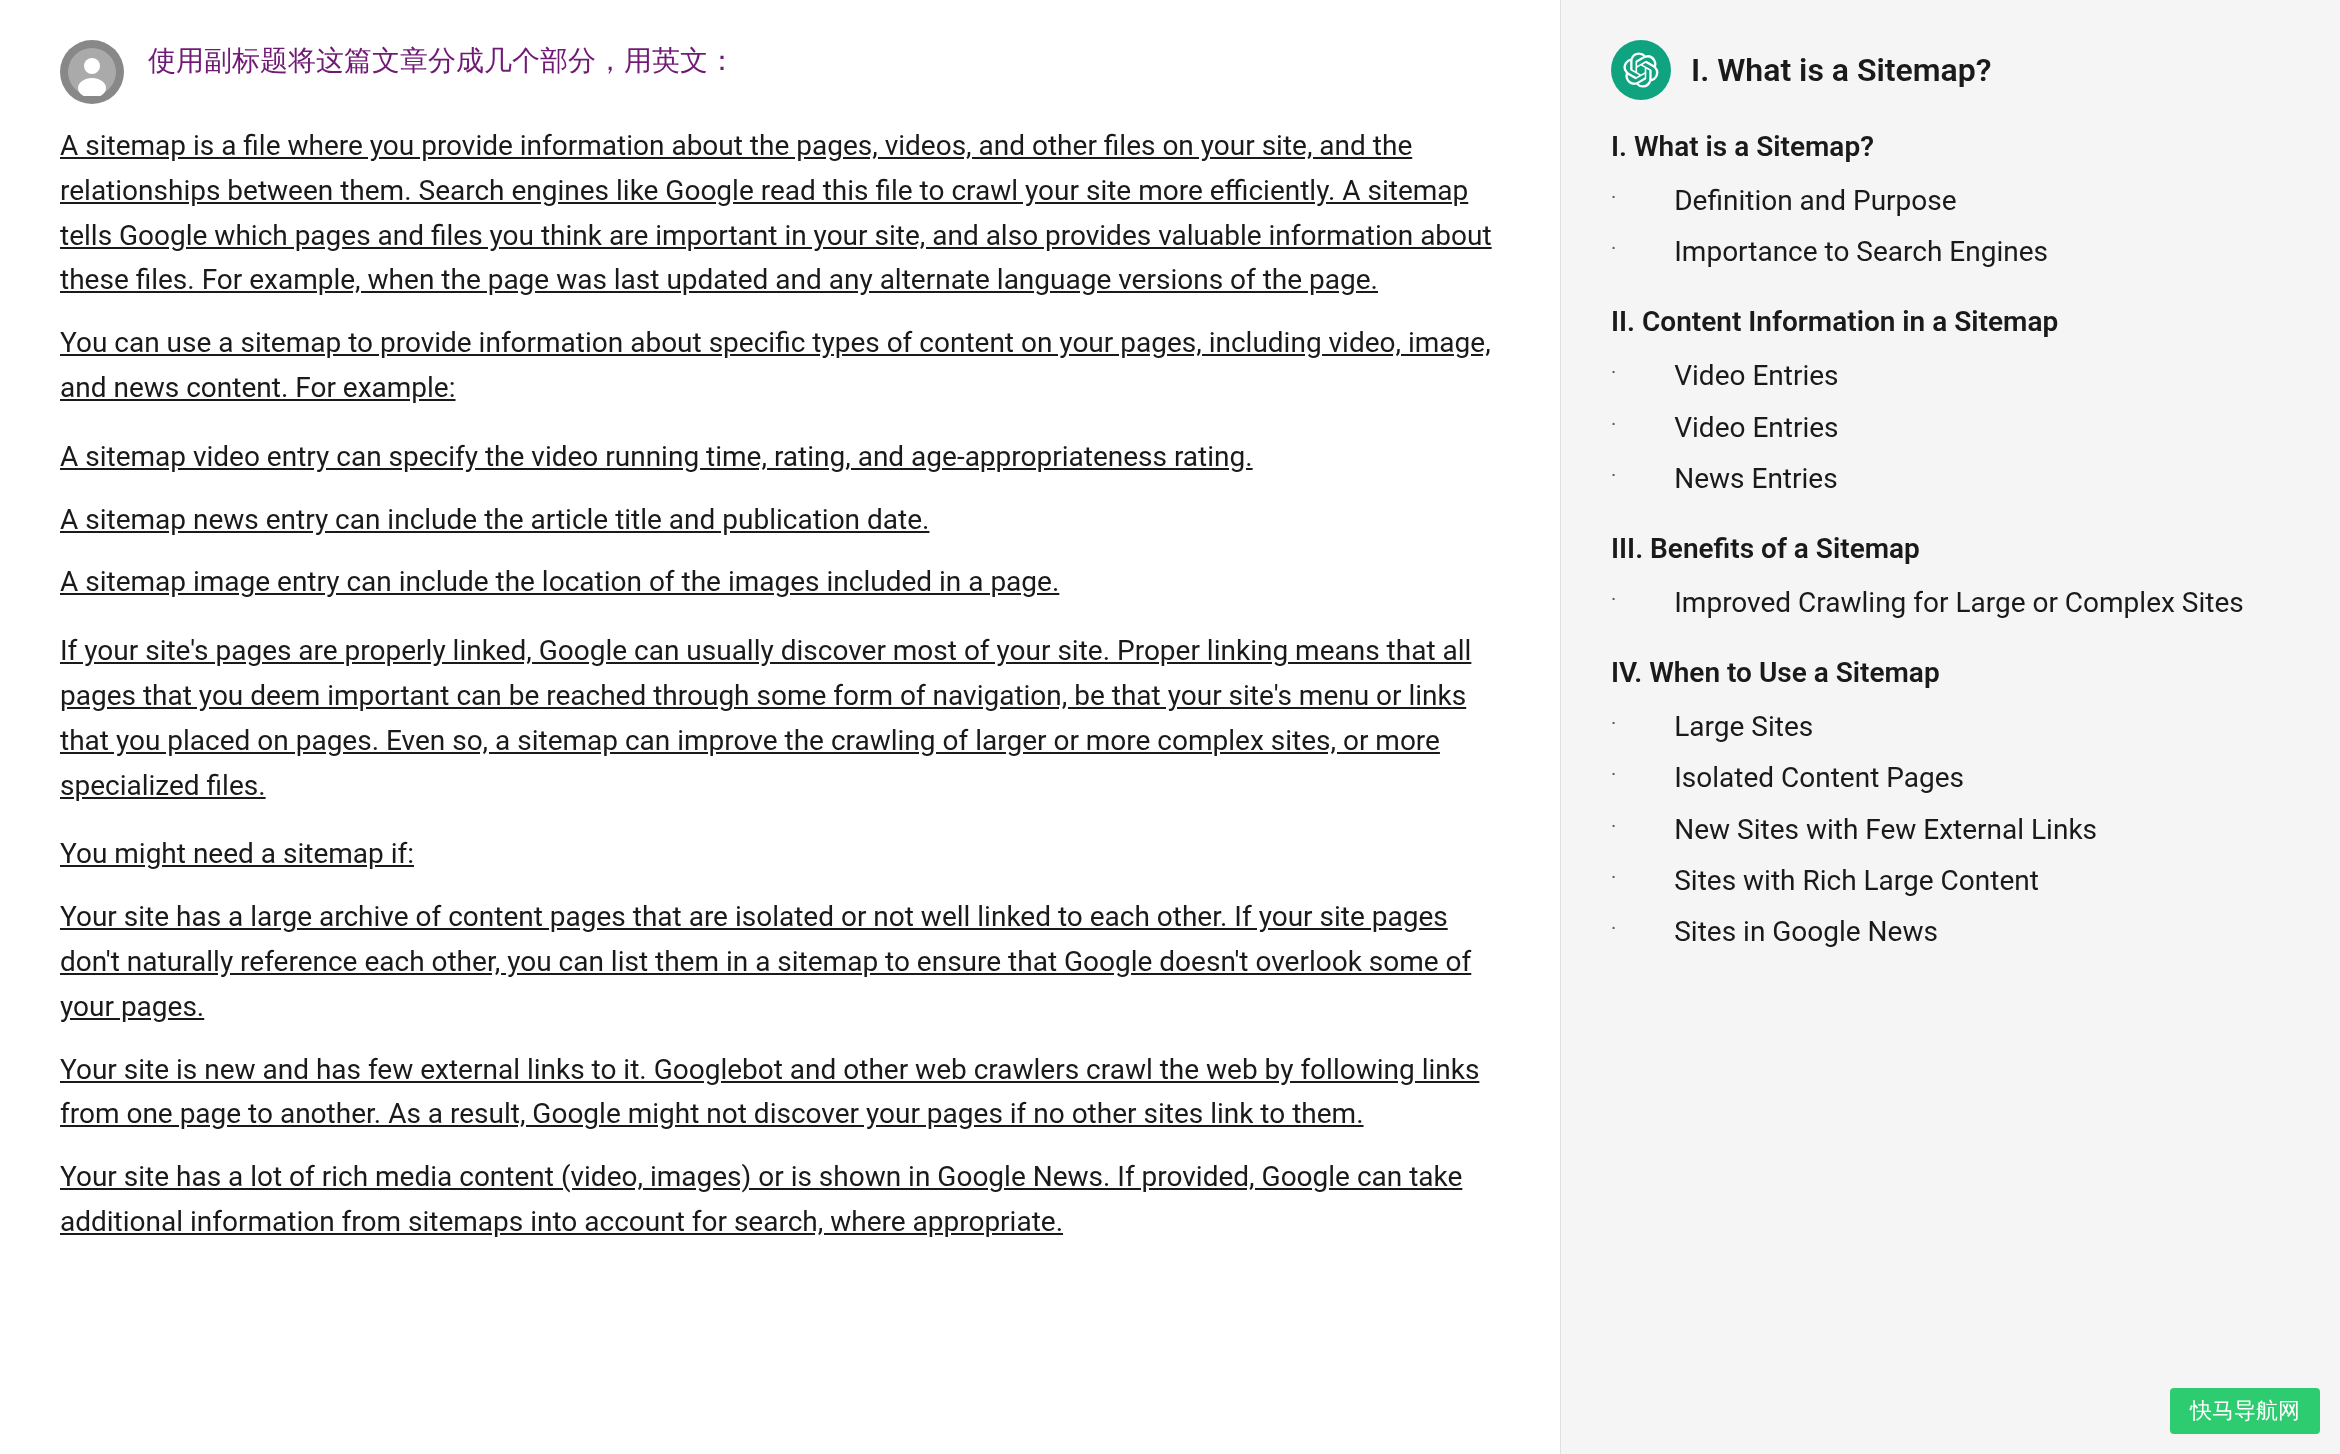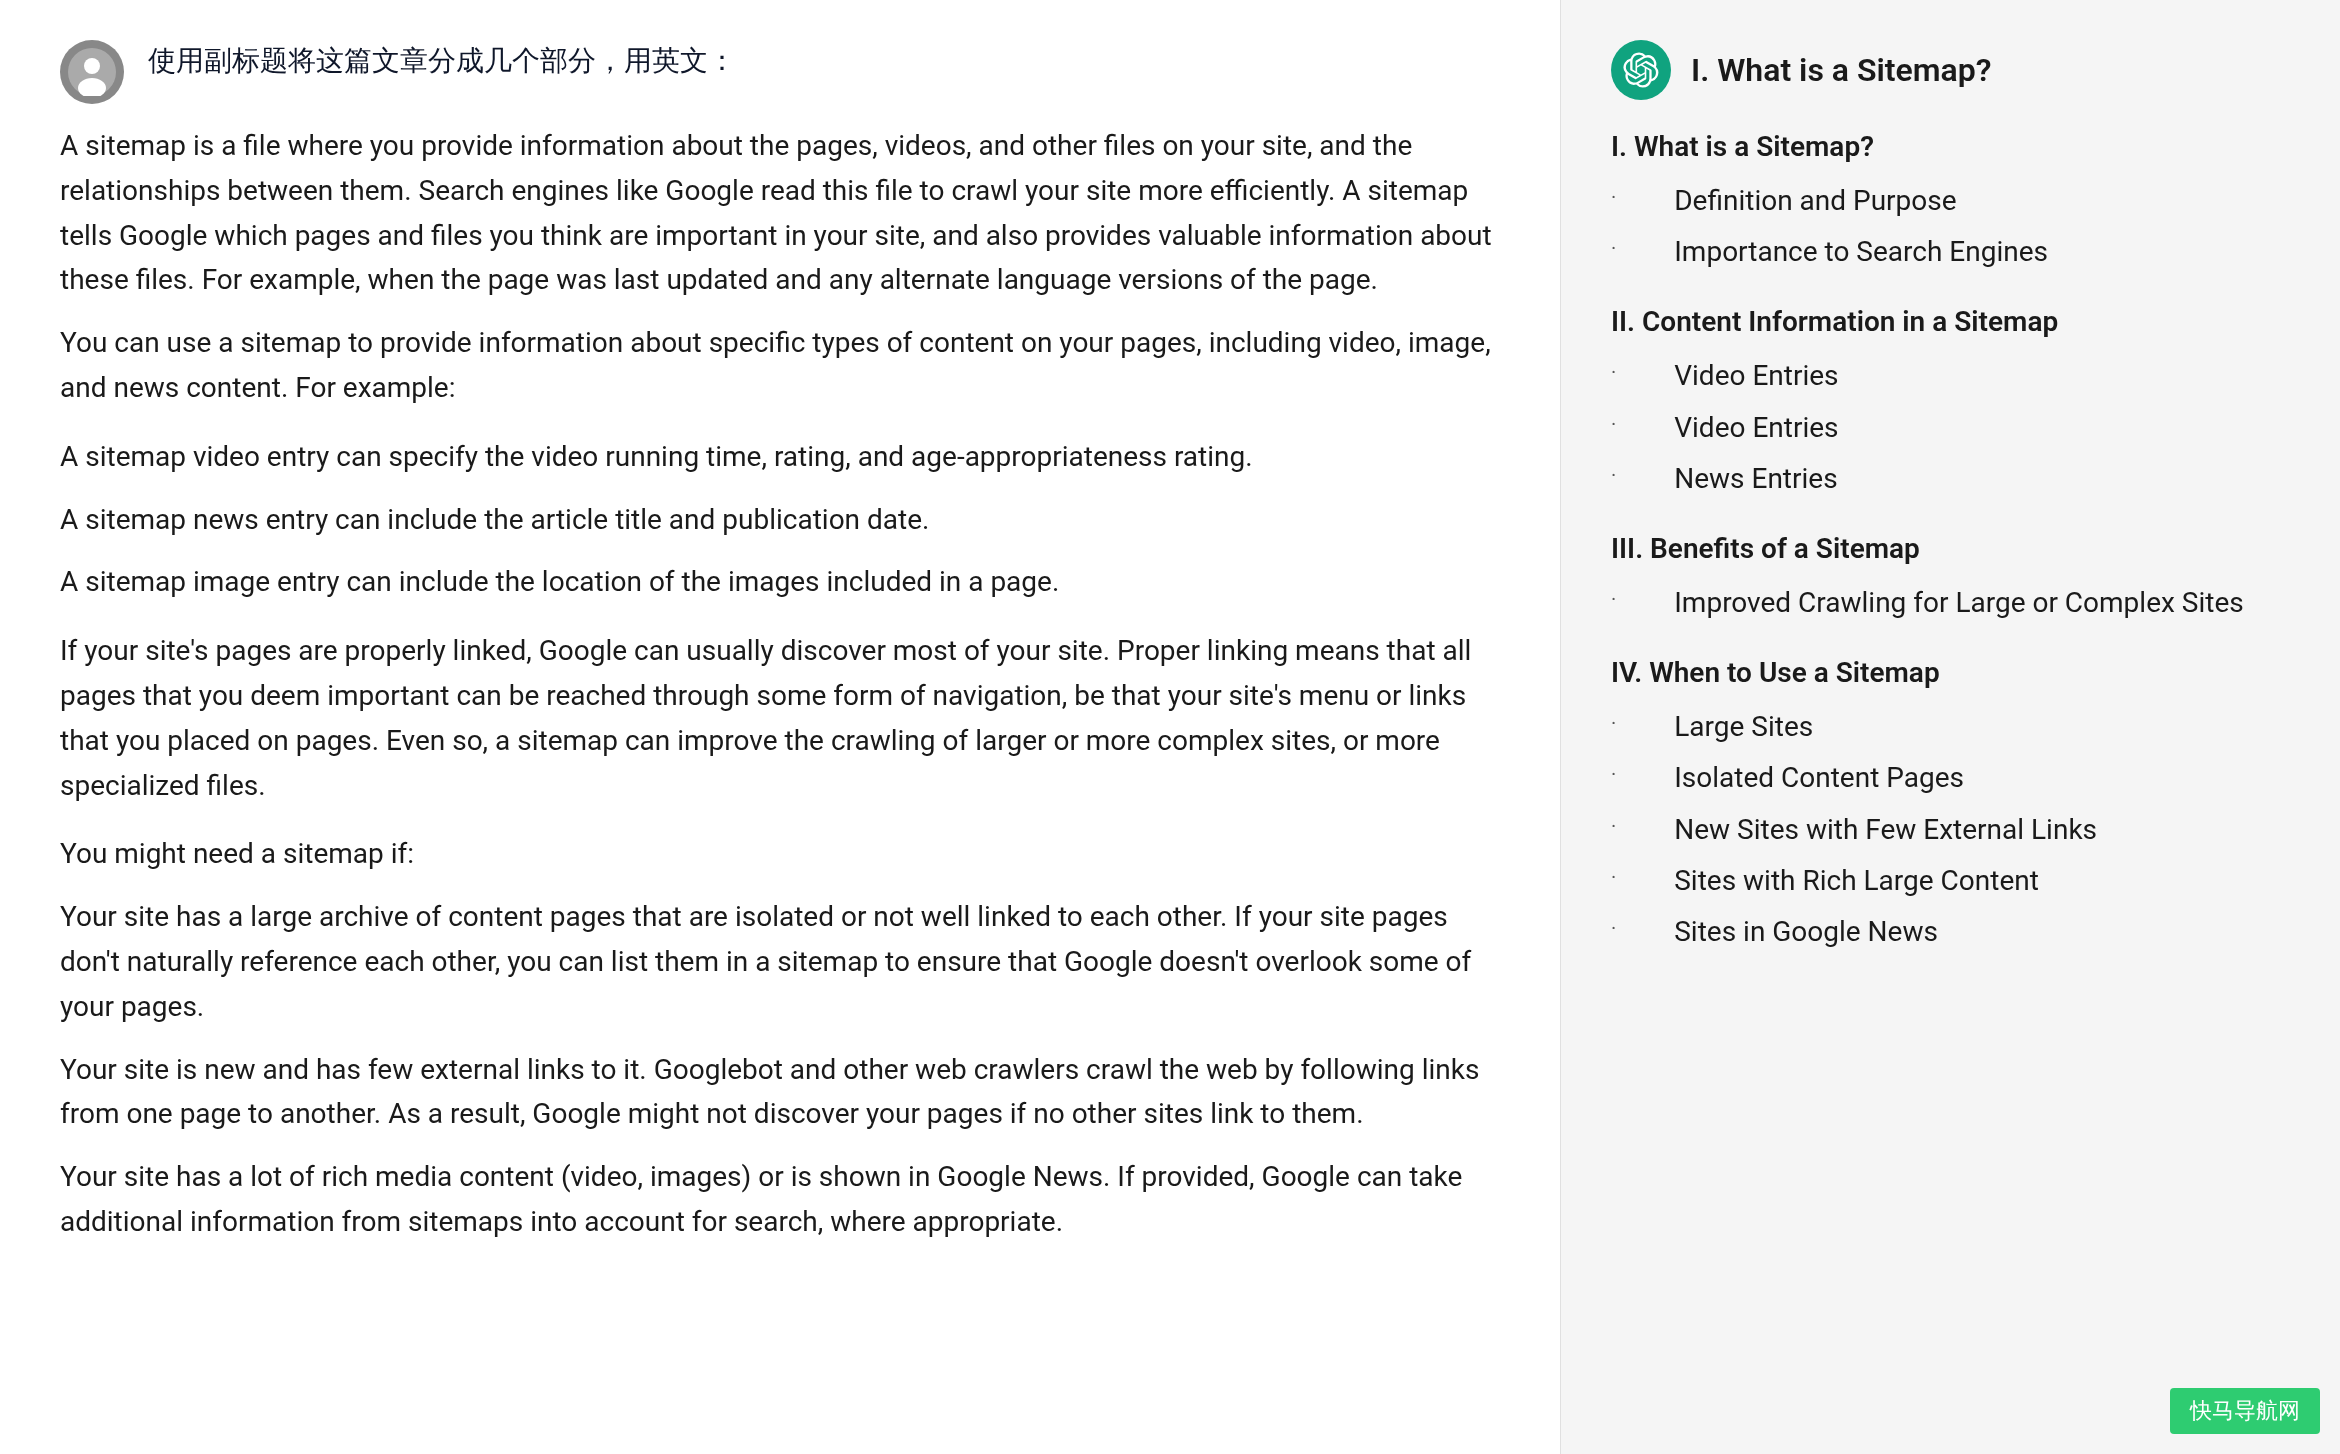"使用副标题将这篇文章分成几个部分，用英文：" .header-text { color: #0f172a -> #701a75 }
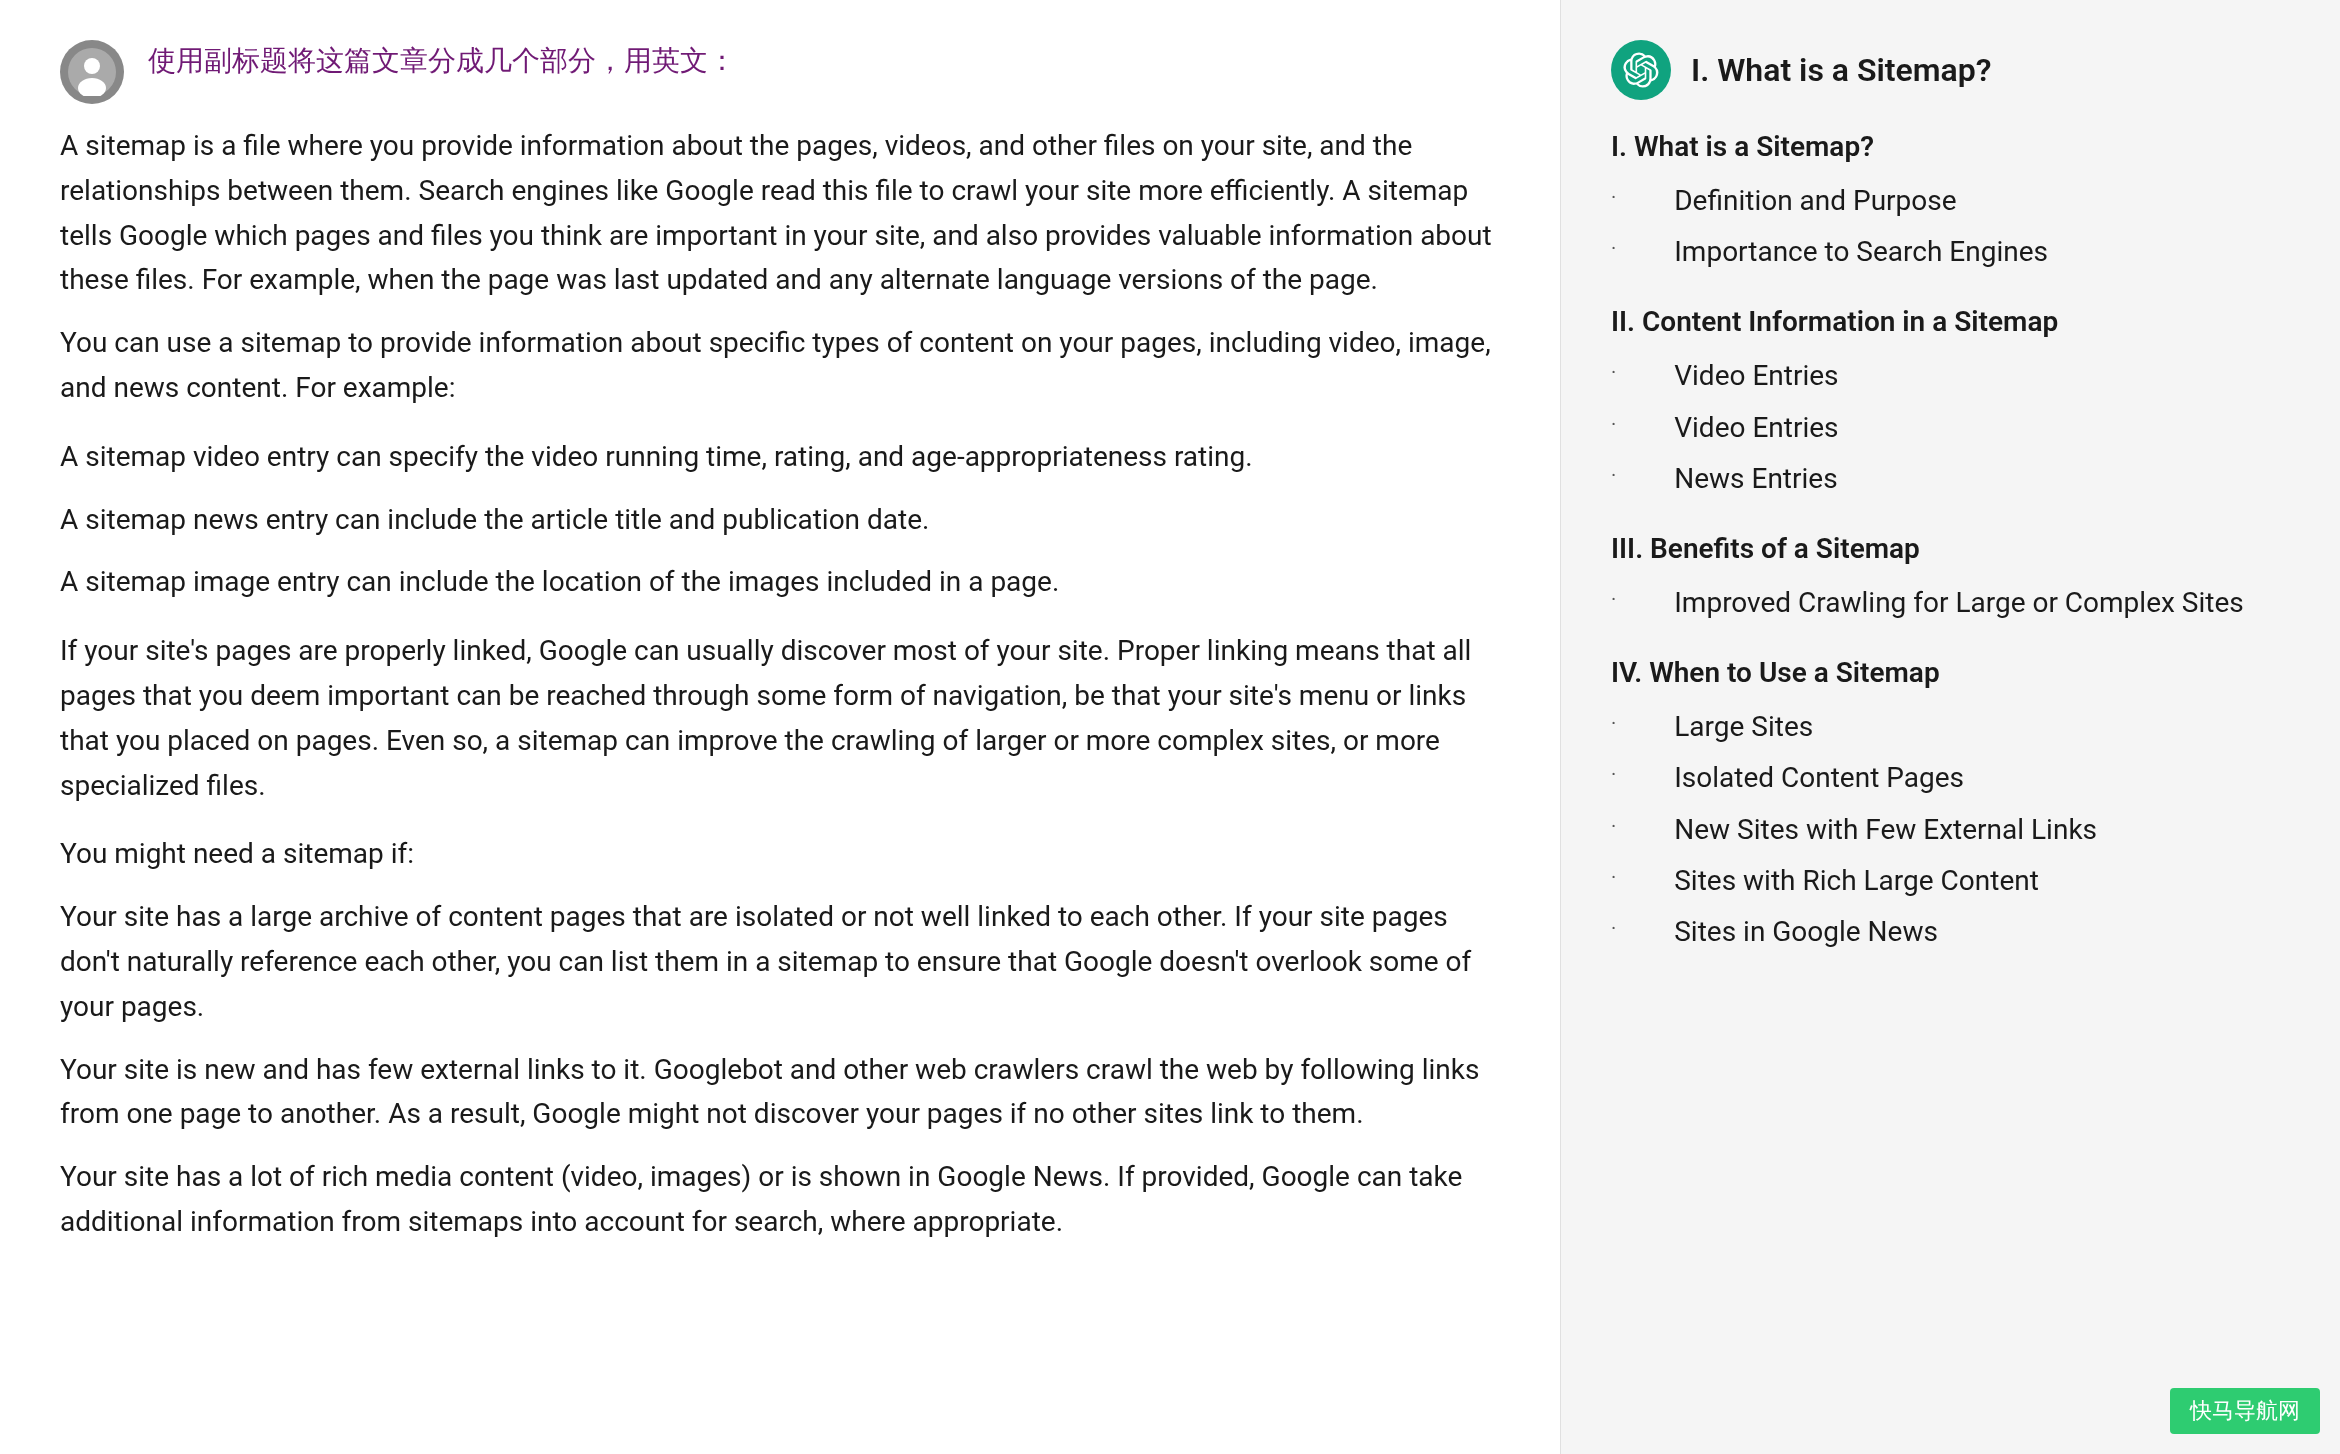"A sitemap is a file" .main-content { text-decoration: none -> underline }
